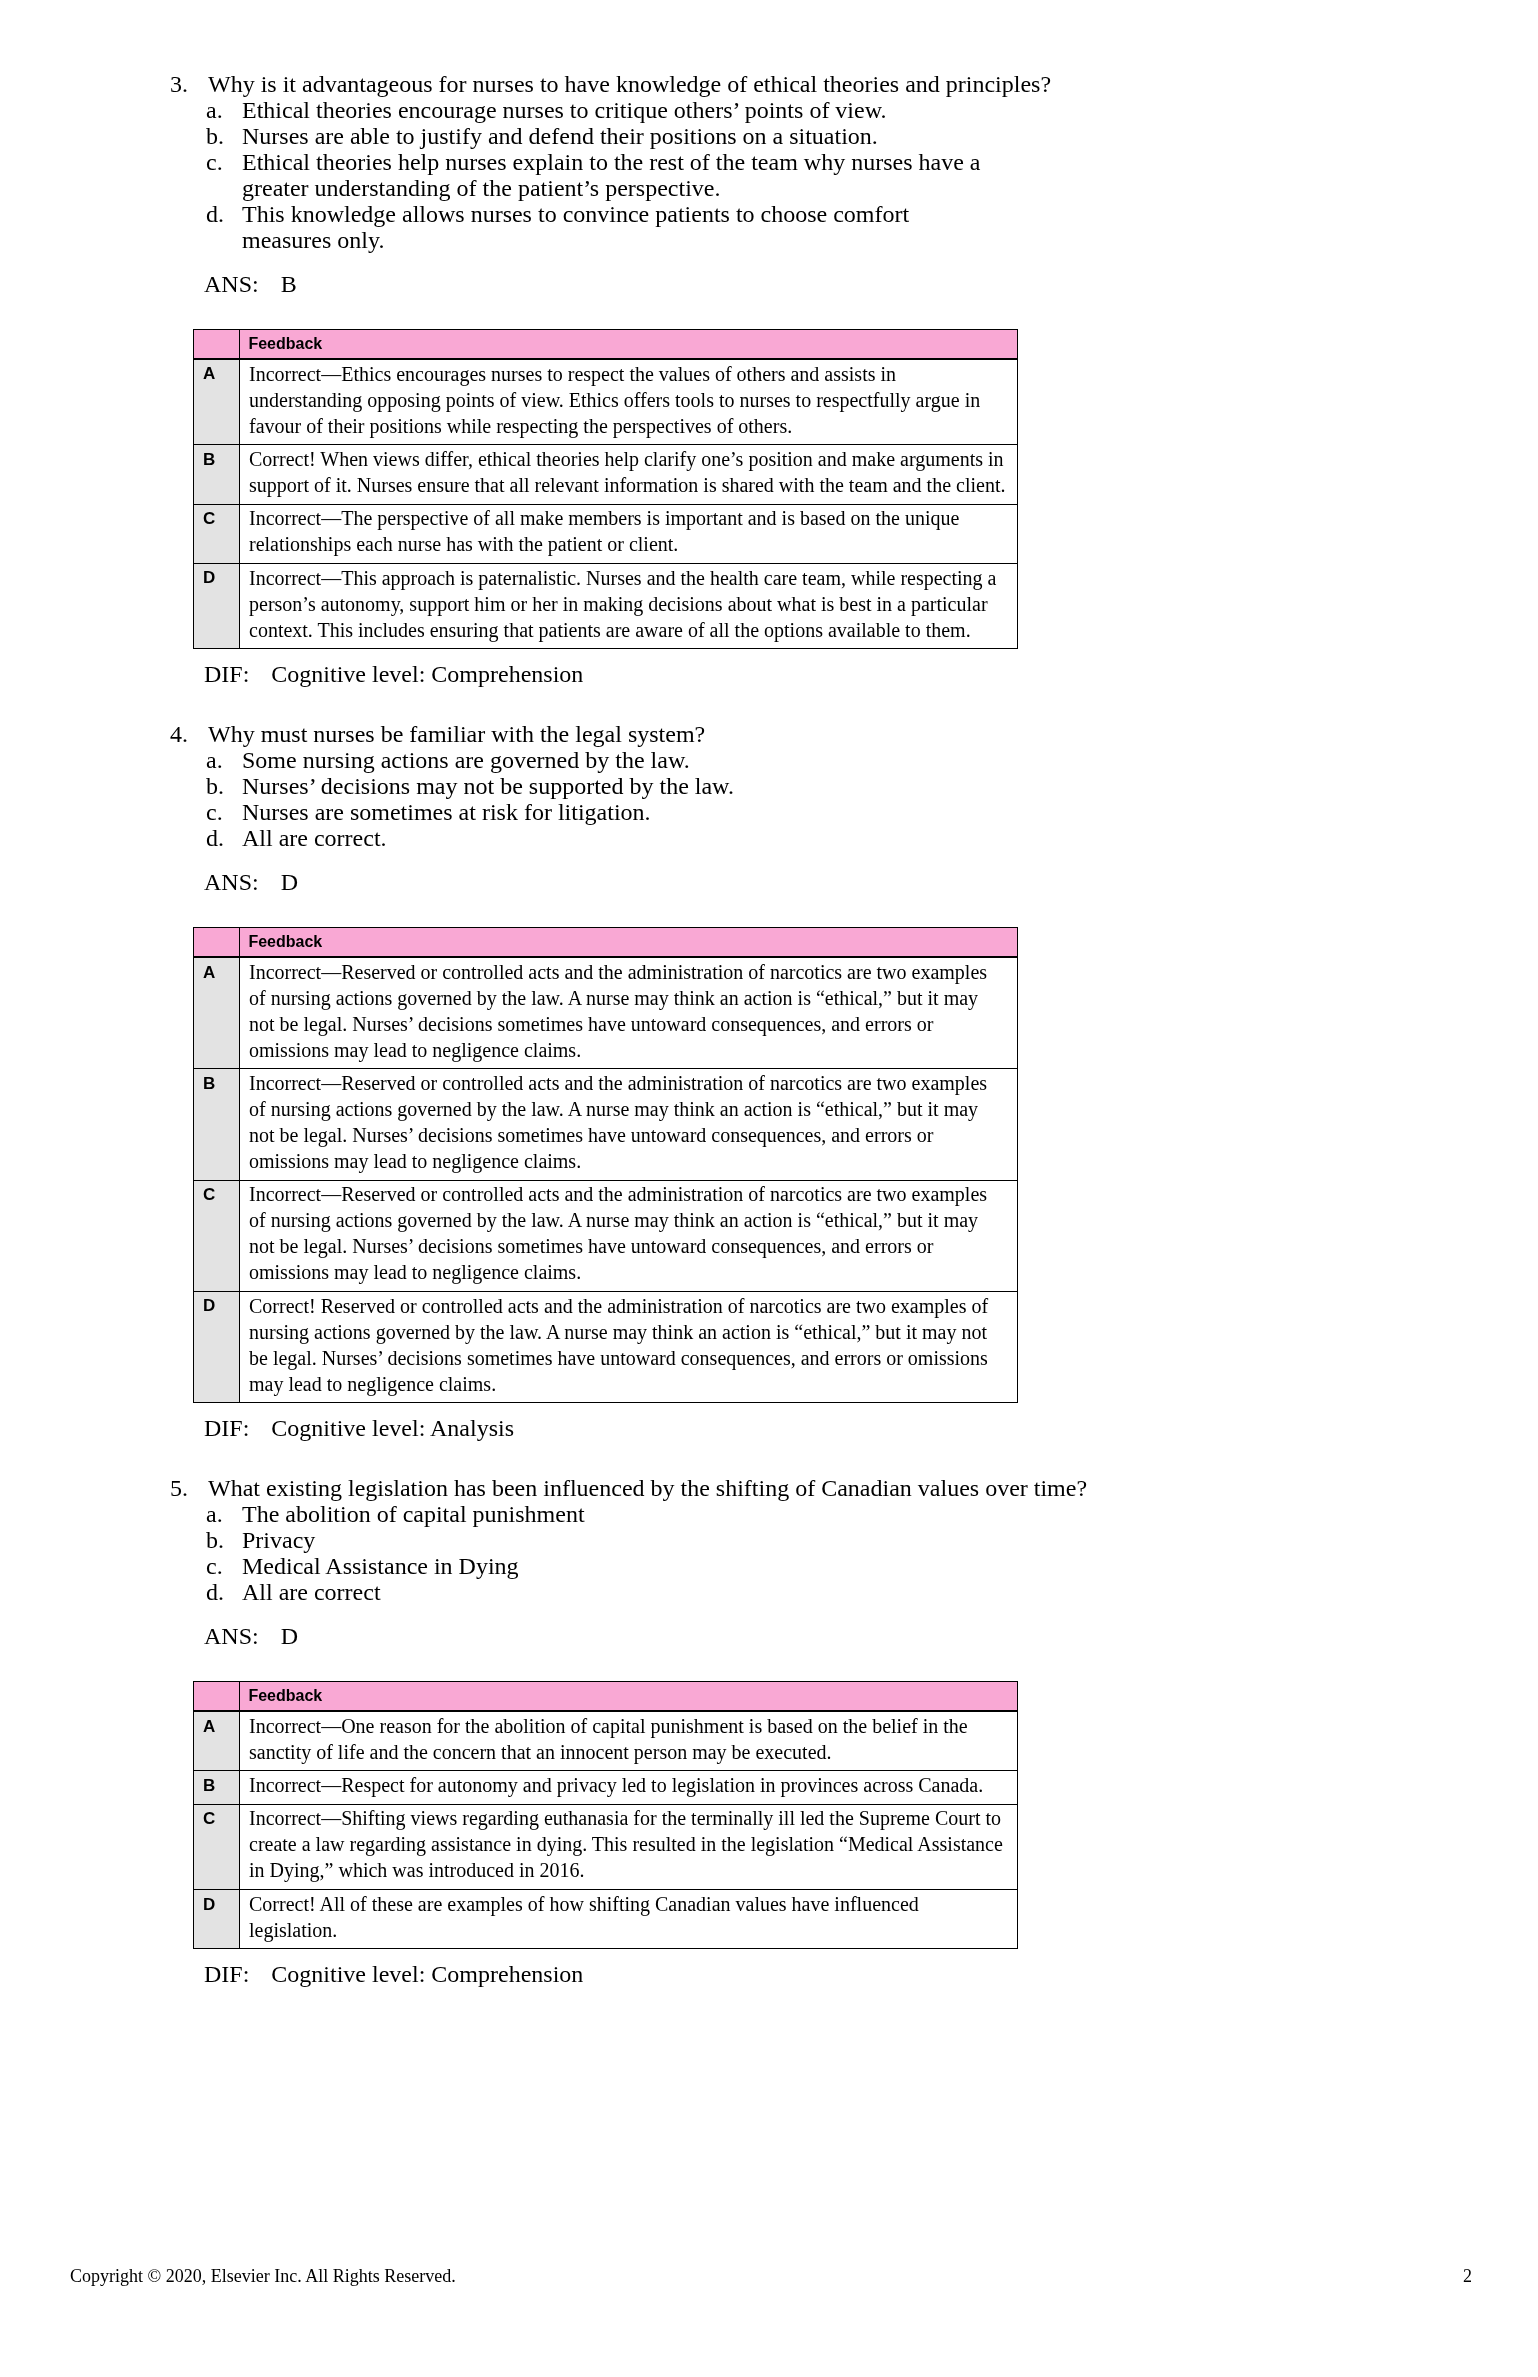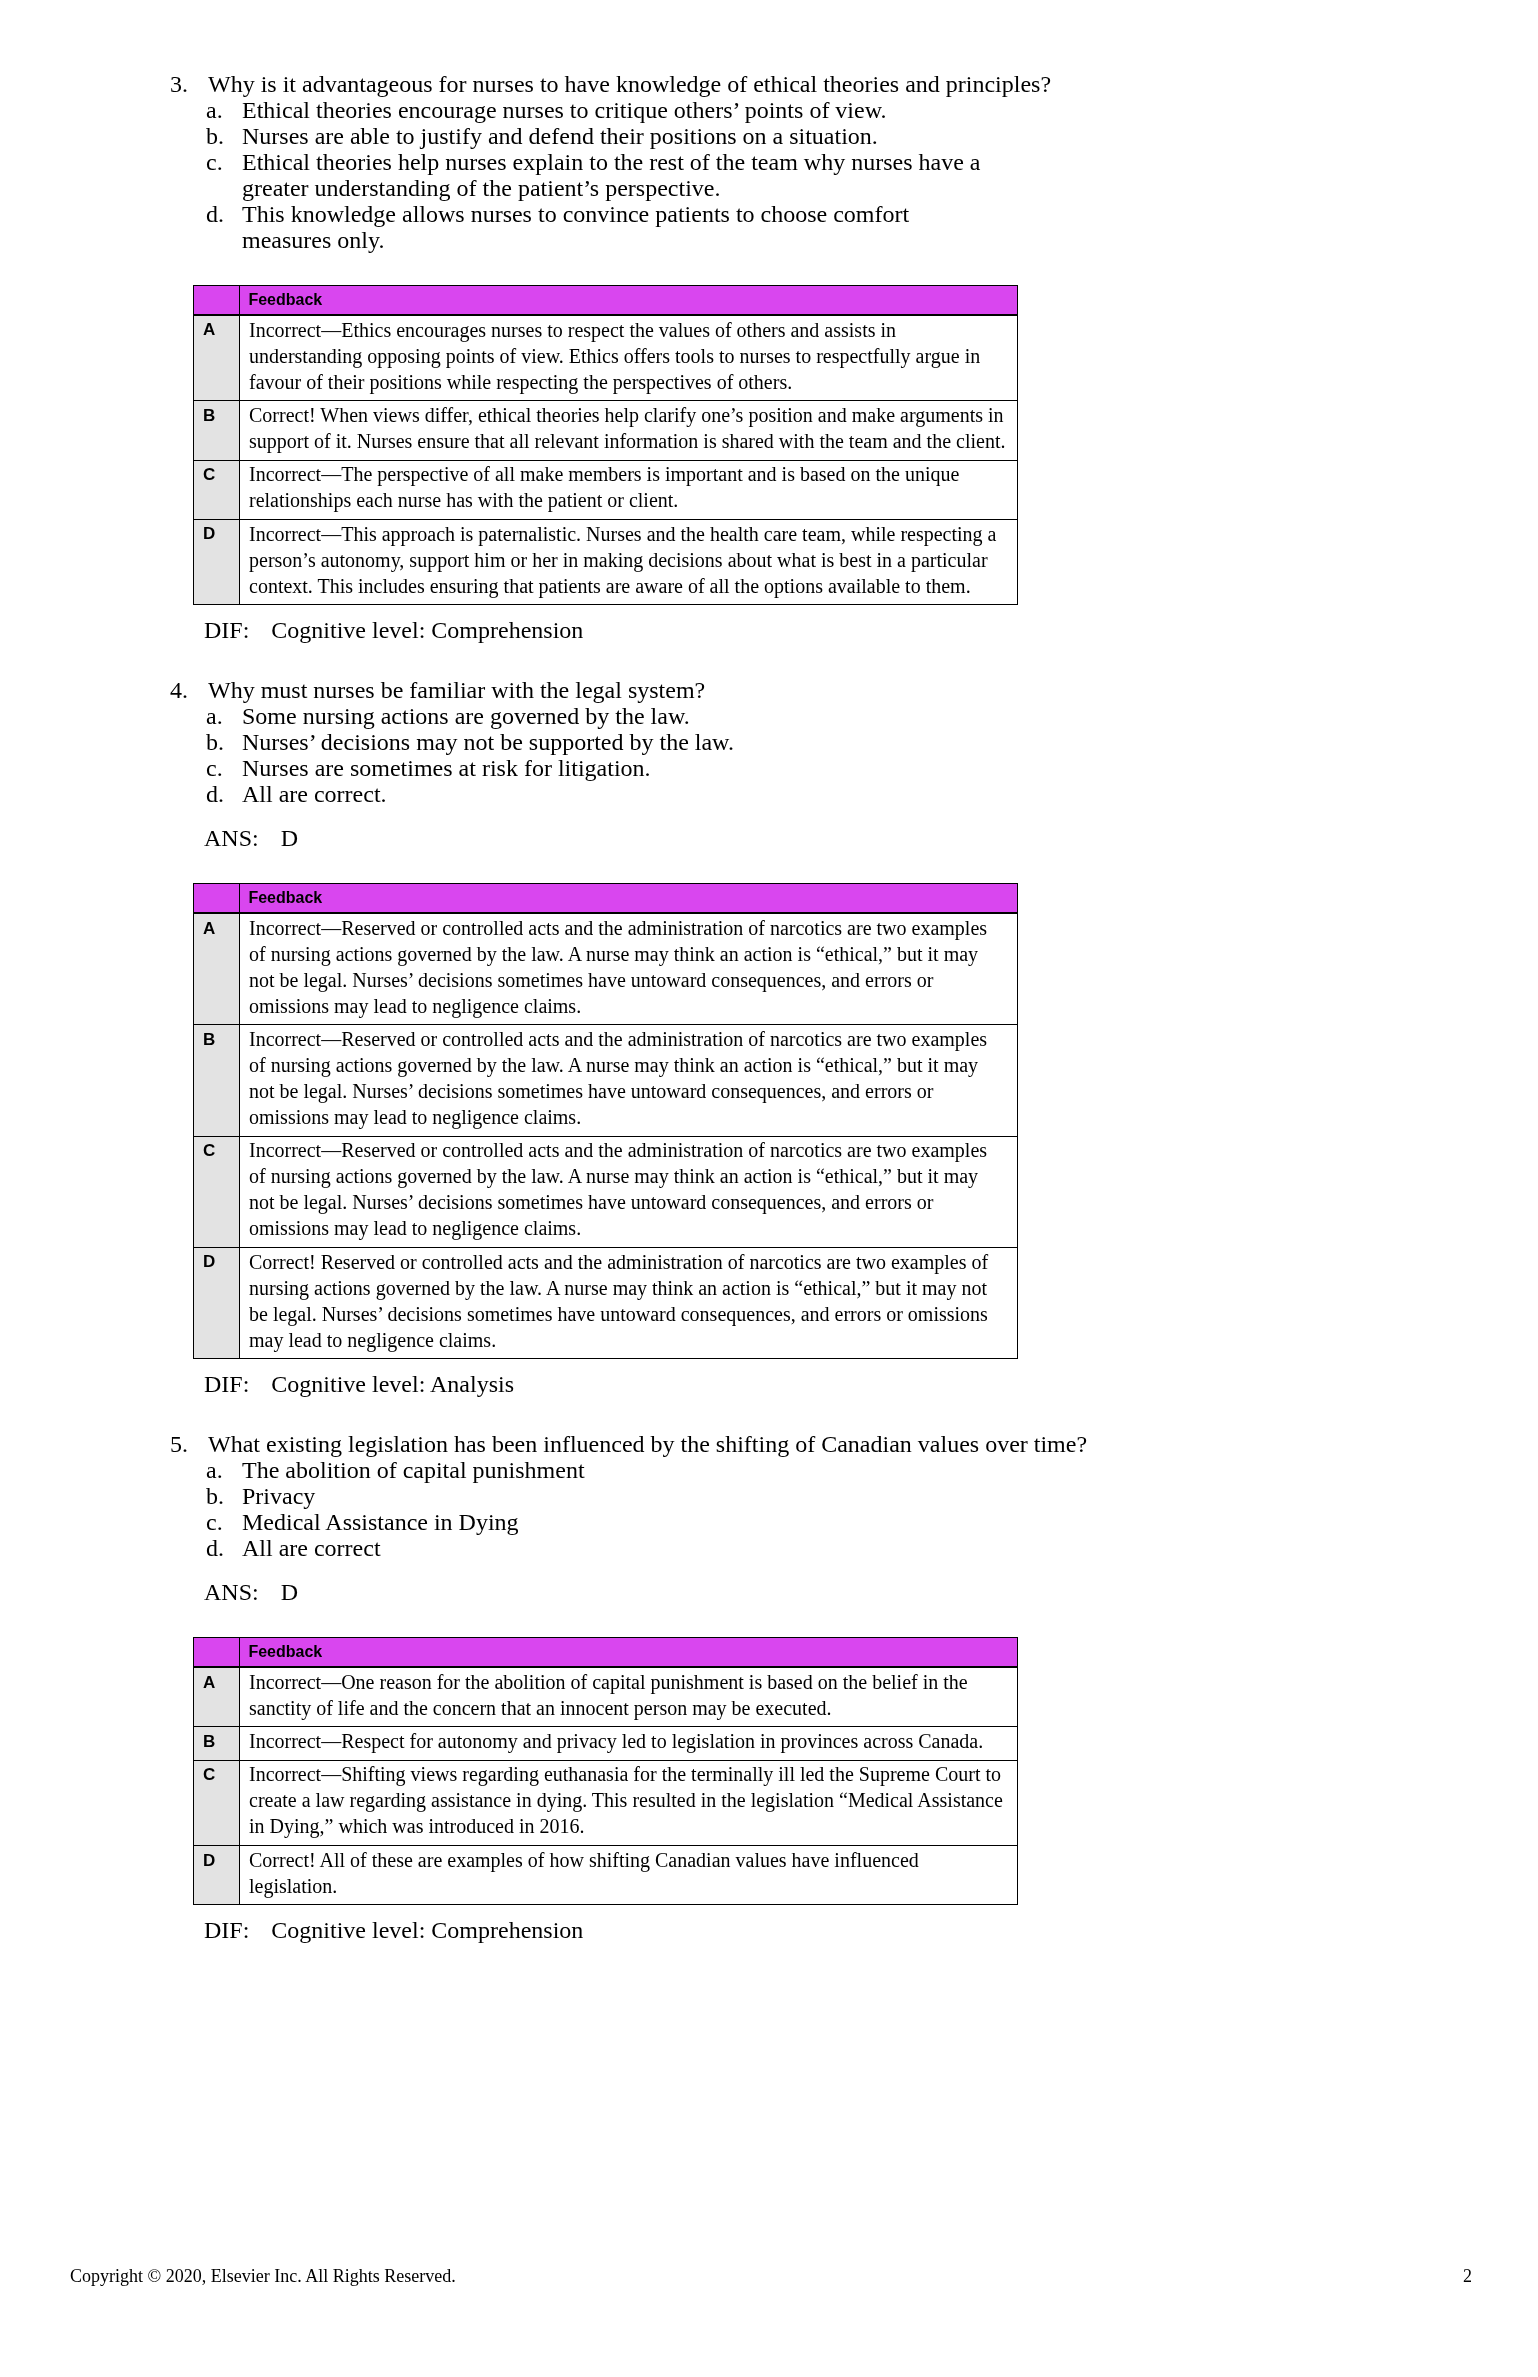"ANS: B" div.meta-line { html: none -> <div> <span>ANS:</span><span>B</span> </div> }
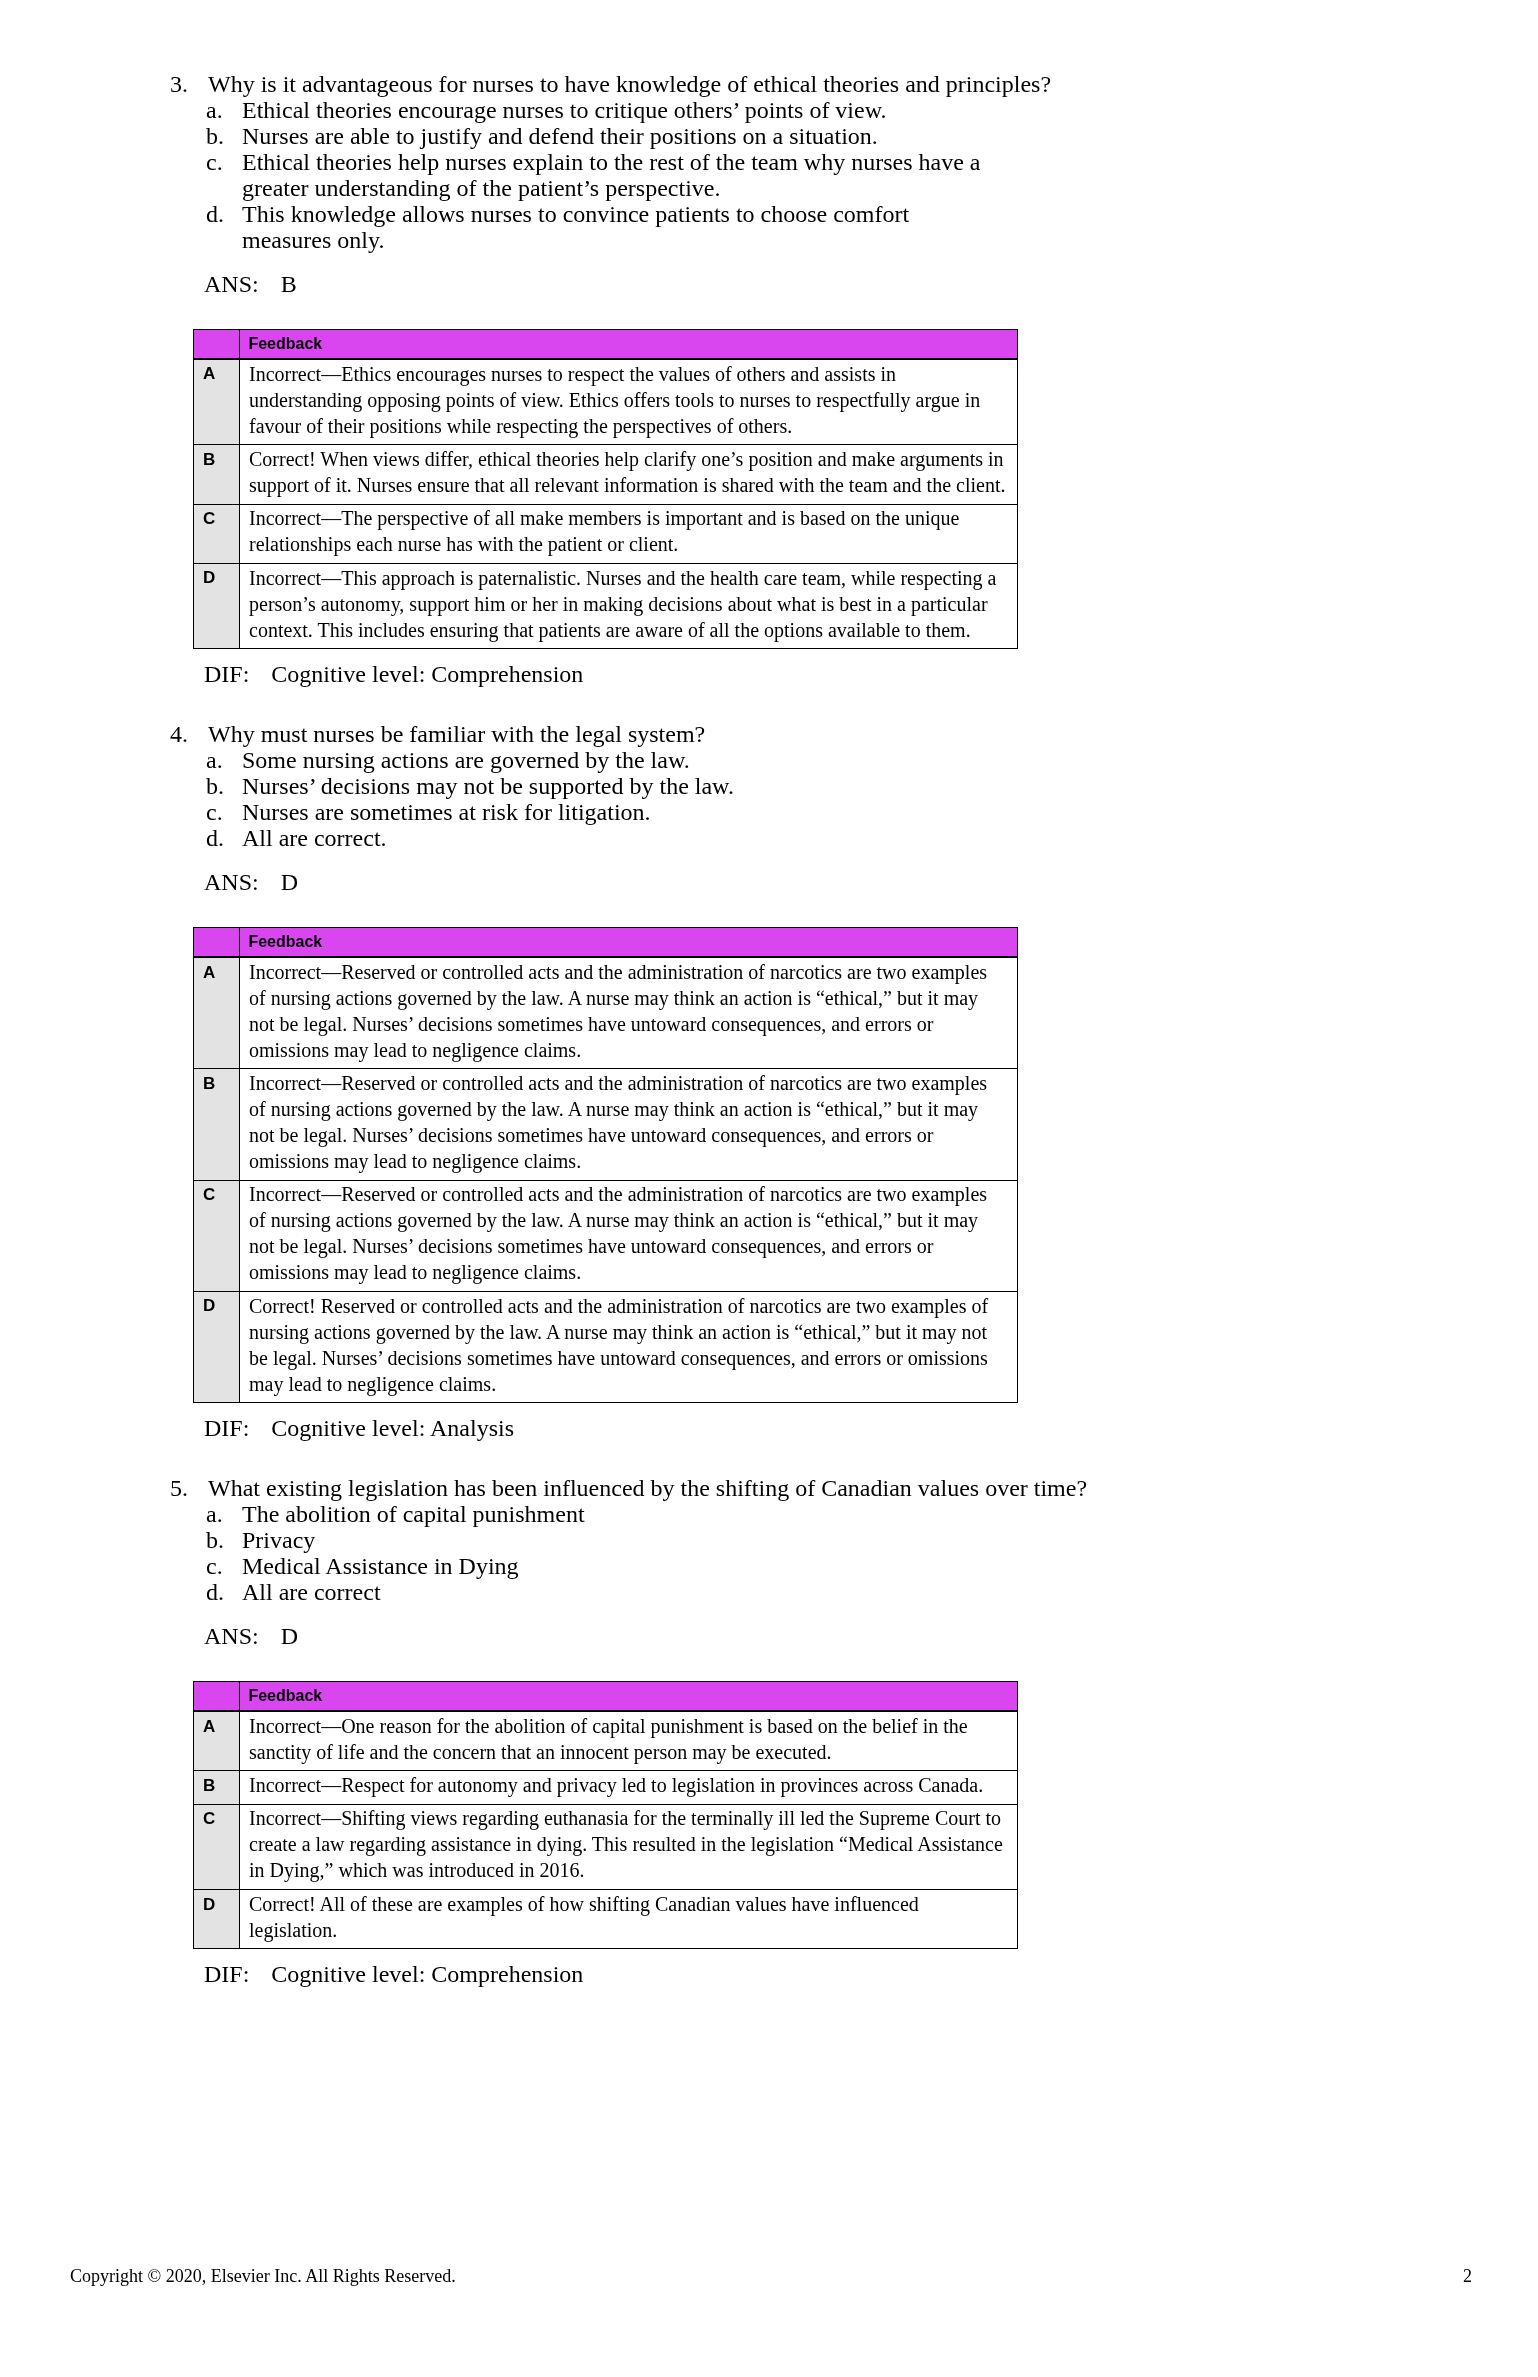"Feedback" table.feedback th { background: #d946ef -> #f9a8d4 }
